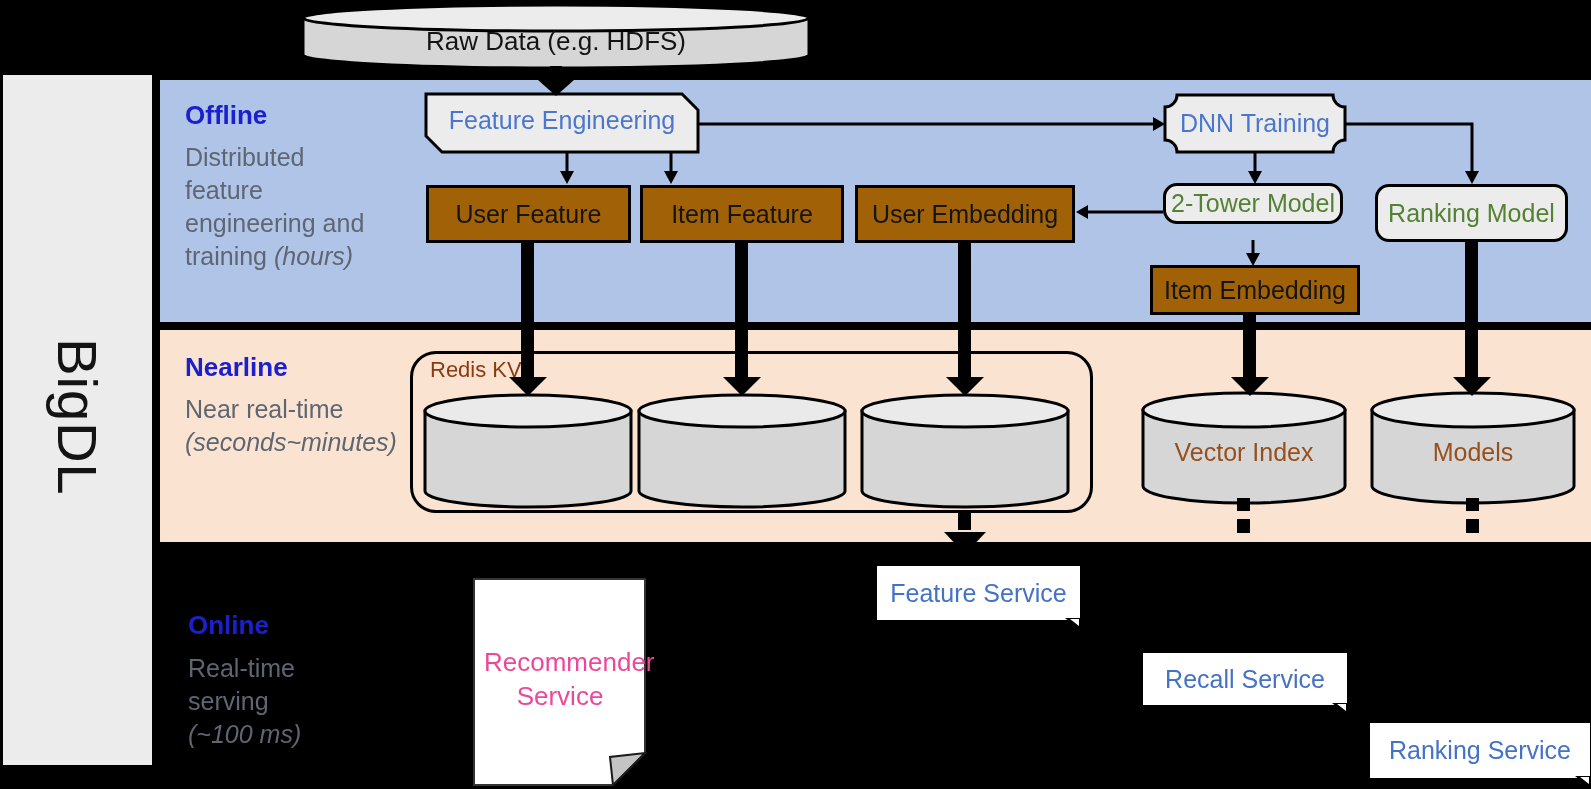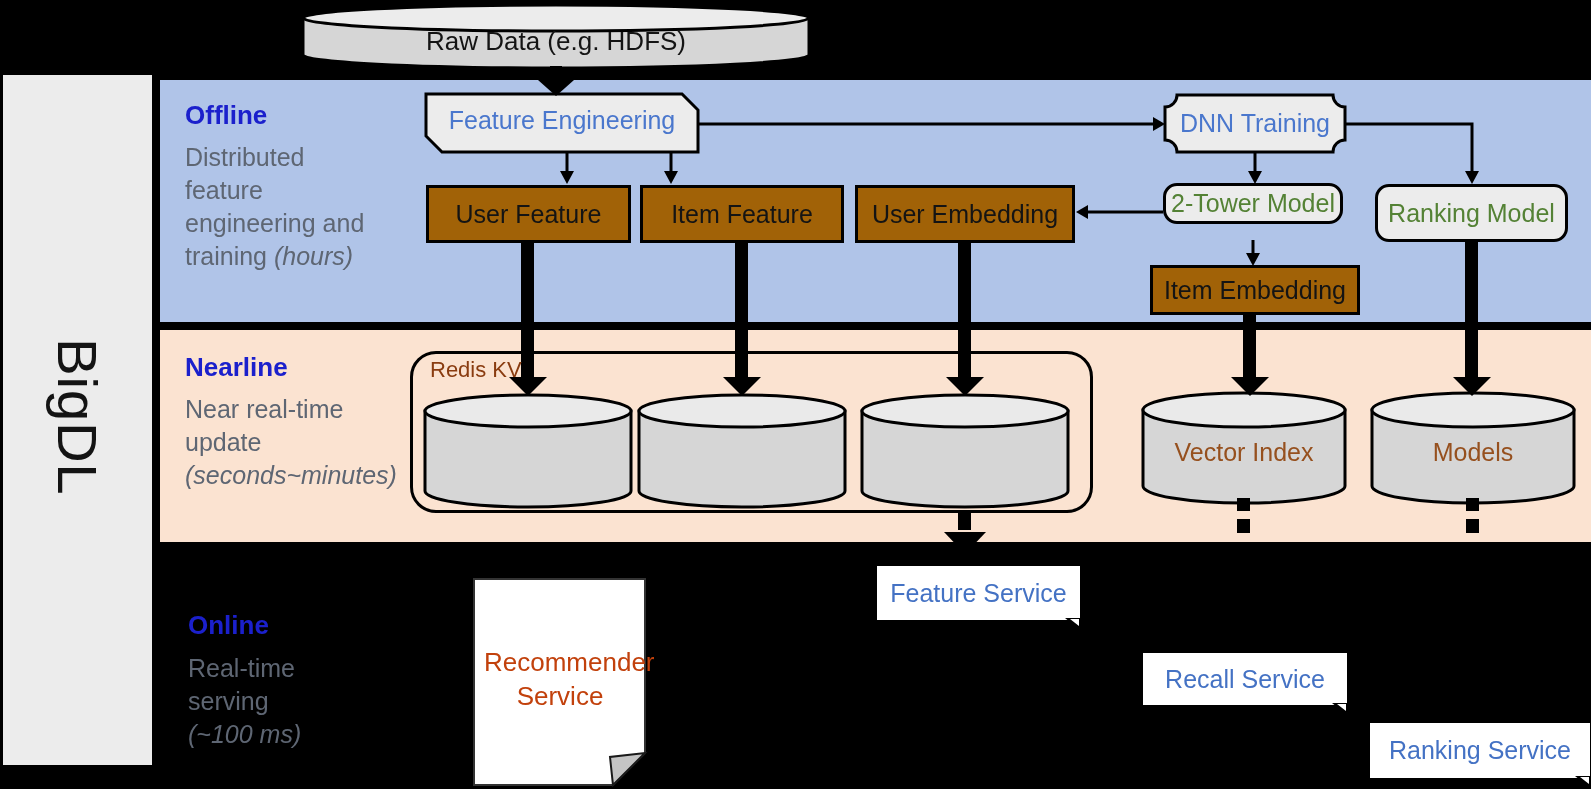"update" div { html: <div>update</div> -> none }
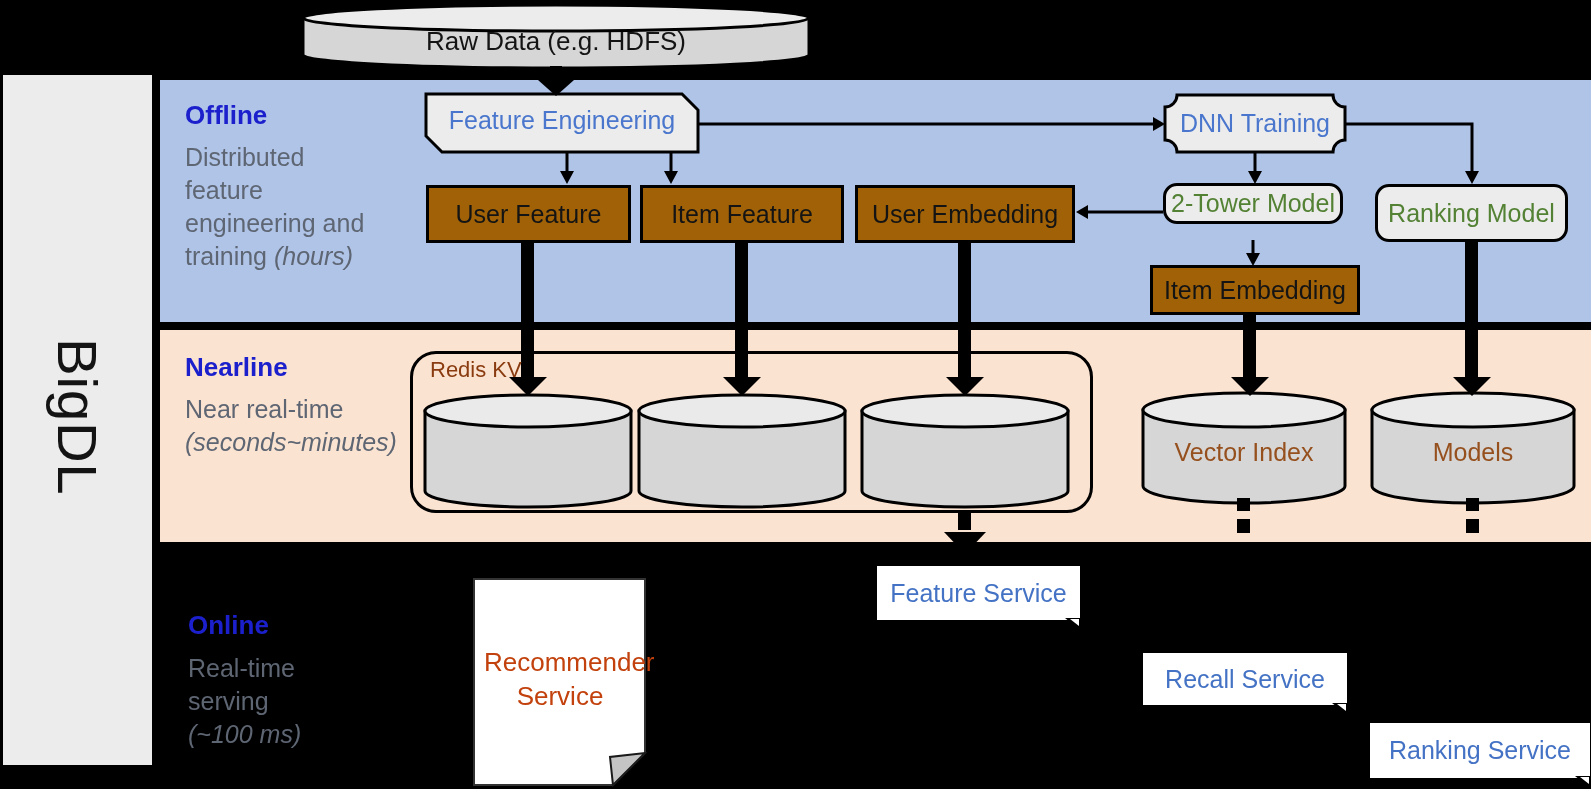"Recommender Service" .doc-label { color: #c2410c -> #ec4899 }
